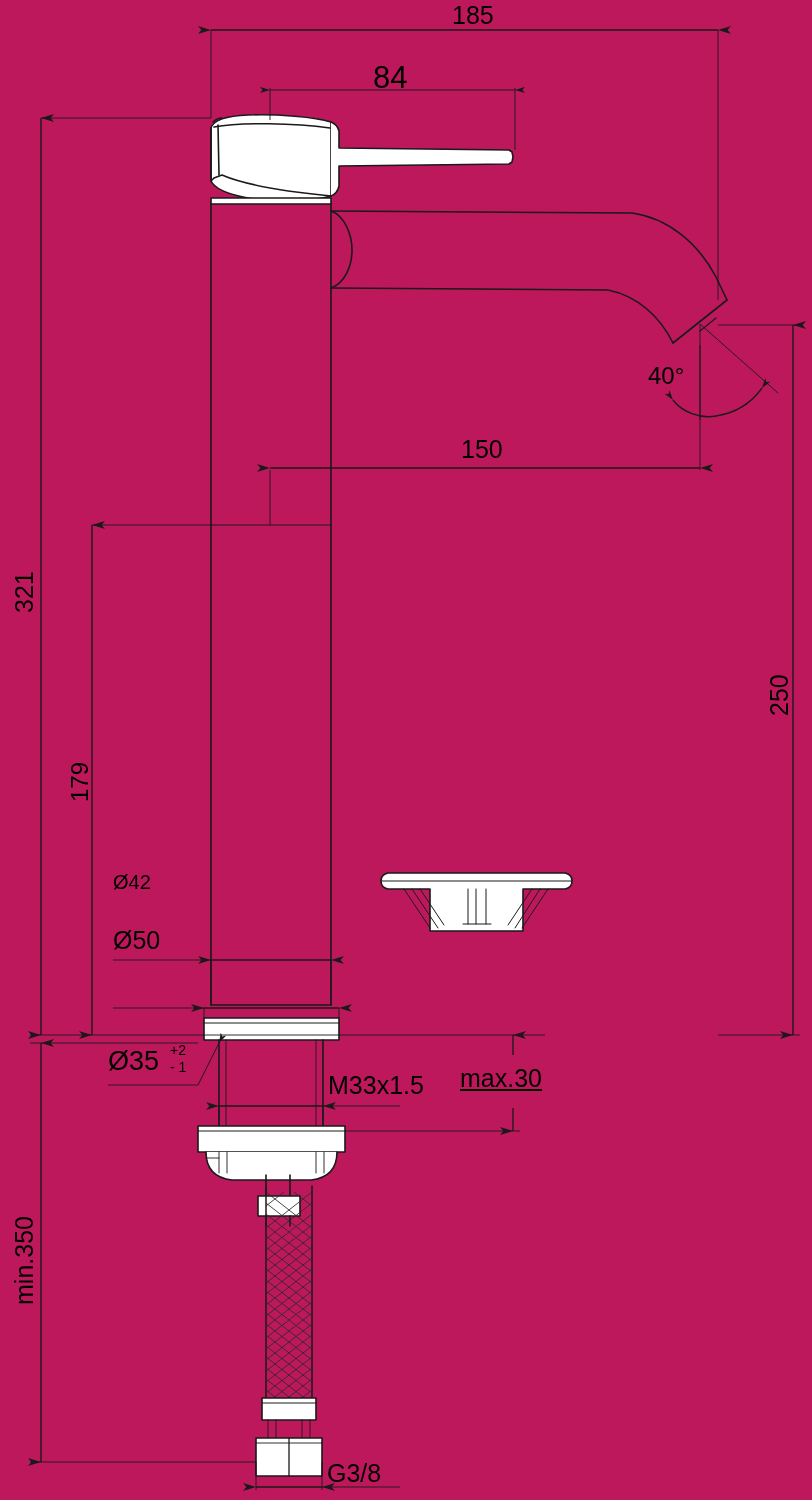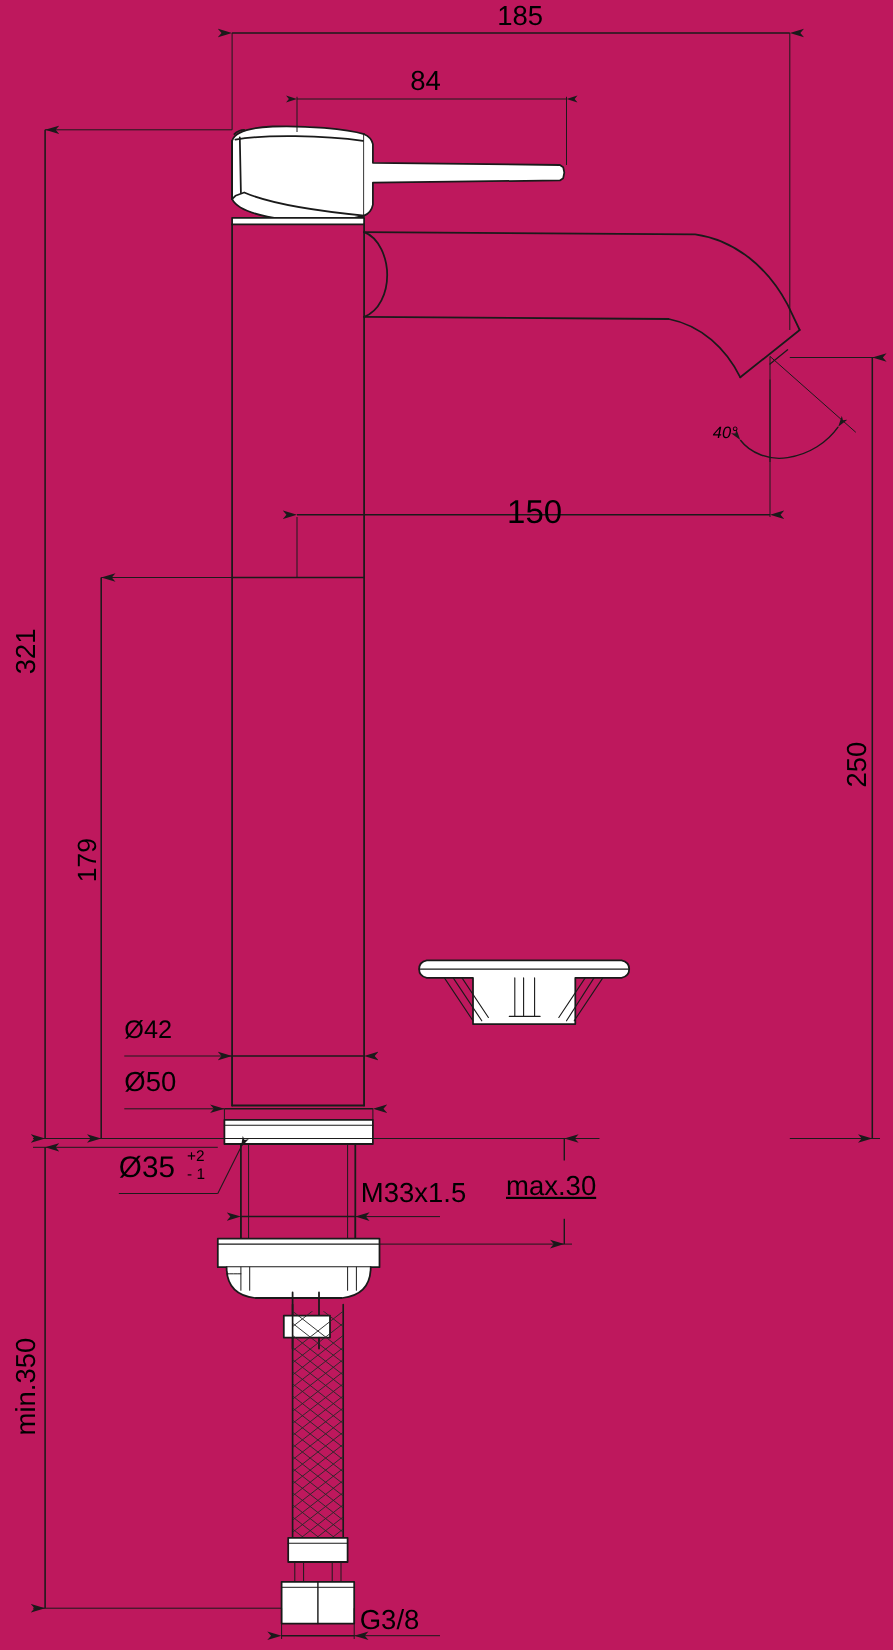"84" div.lbl { font-size: 25px -> 31px }
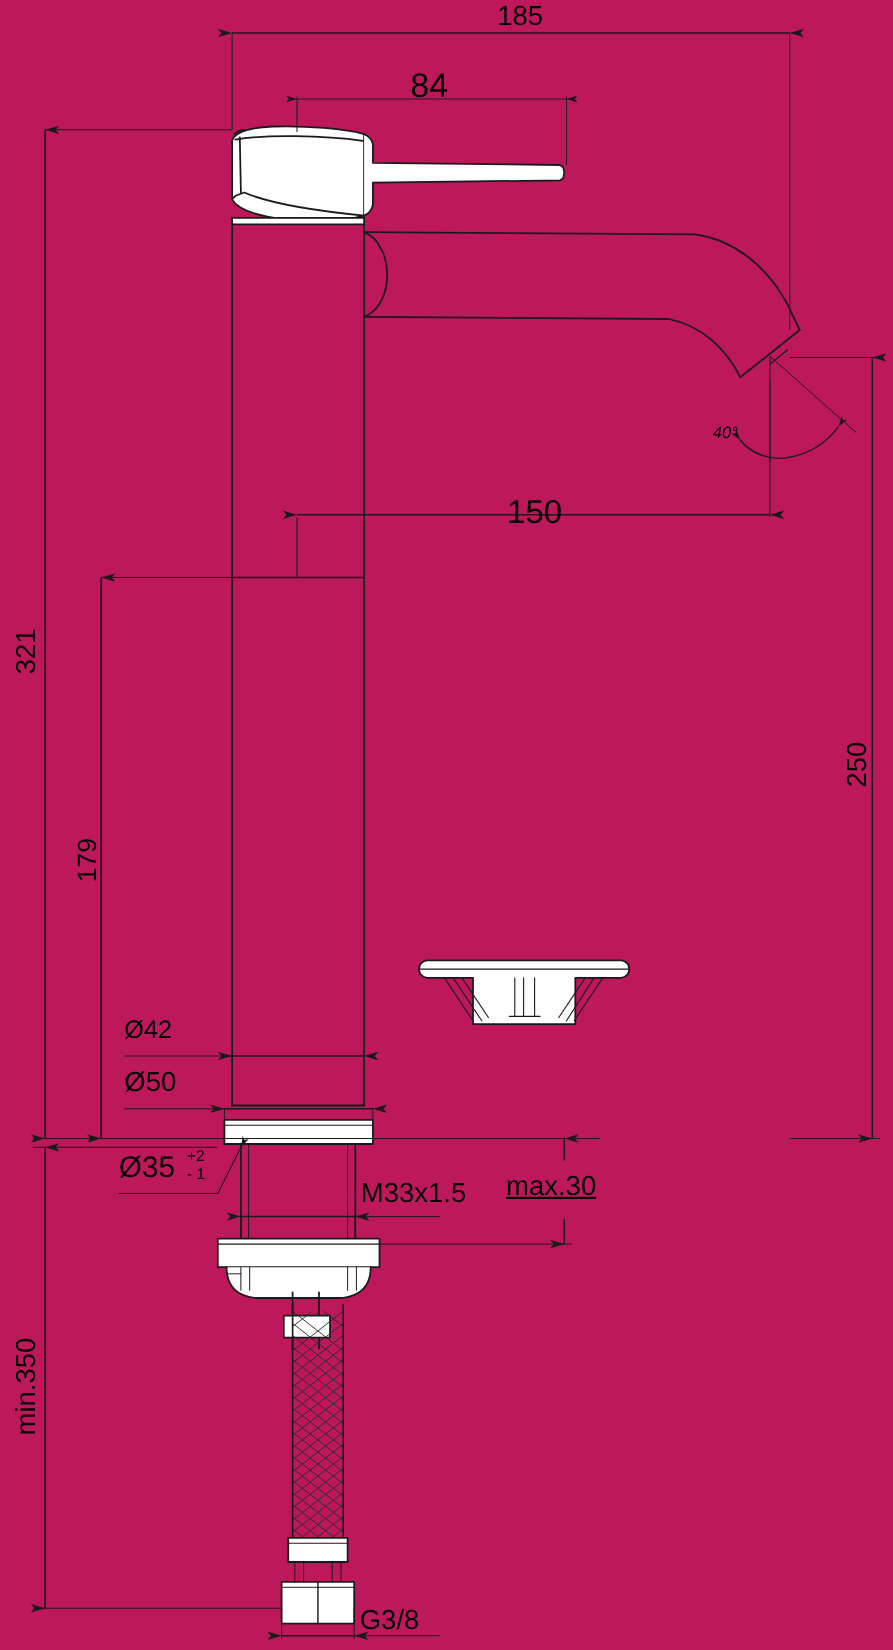"40°" div.lbl { font-size: 15px -> 24px; font-style: italic -> none; top: 386px -> 364px }
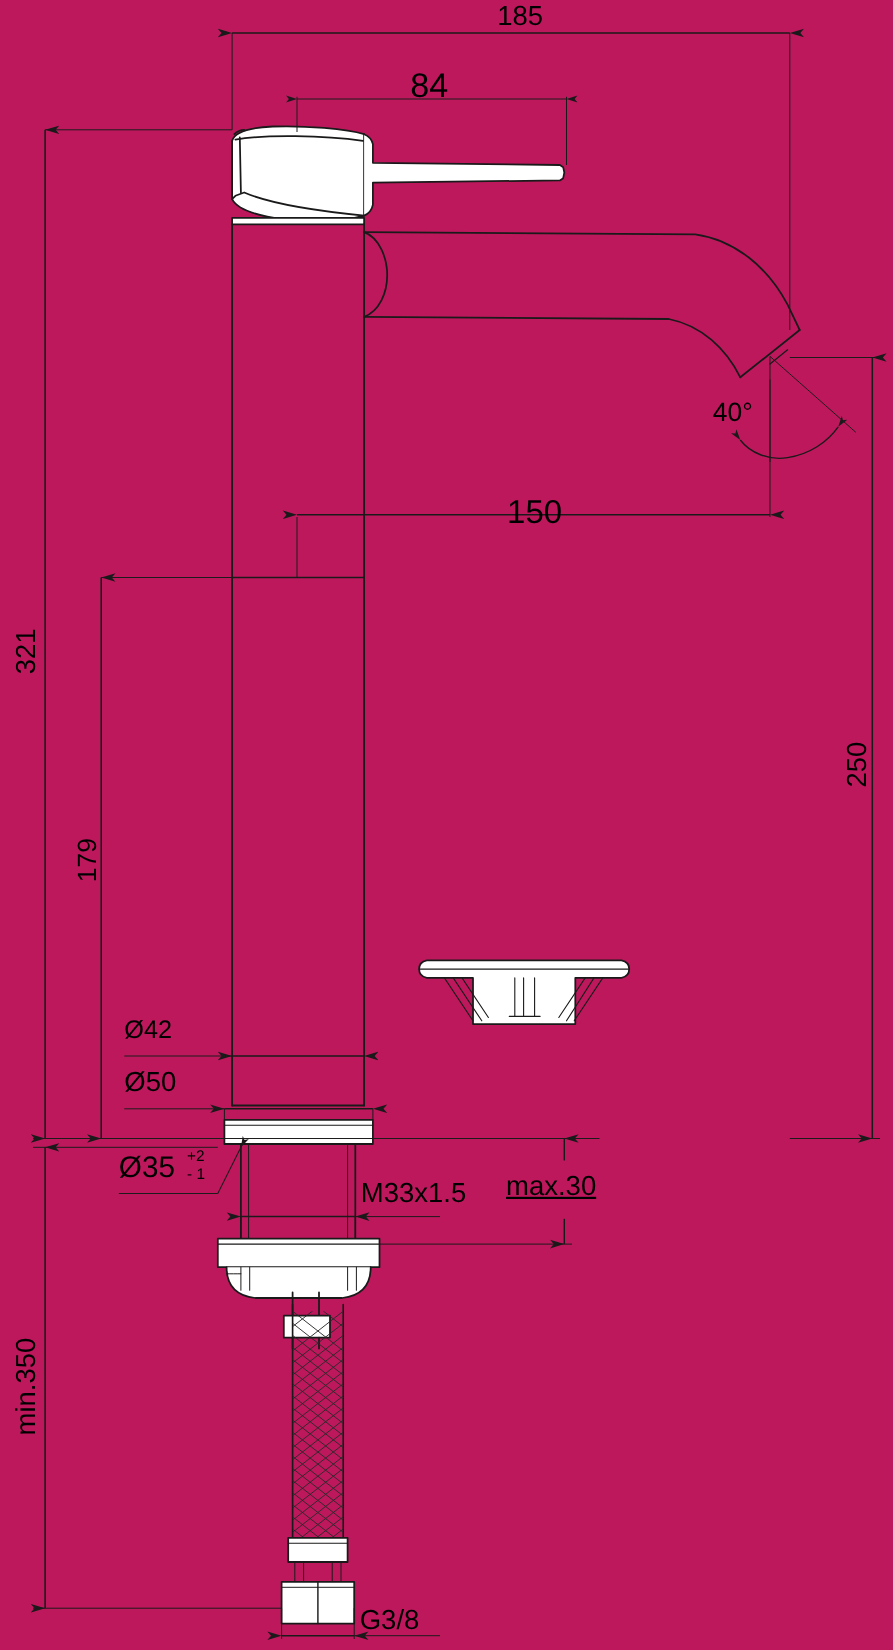"150" div.lbl { font-size: 30px -> 25px; top: 451px -> 437px }
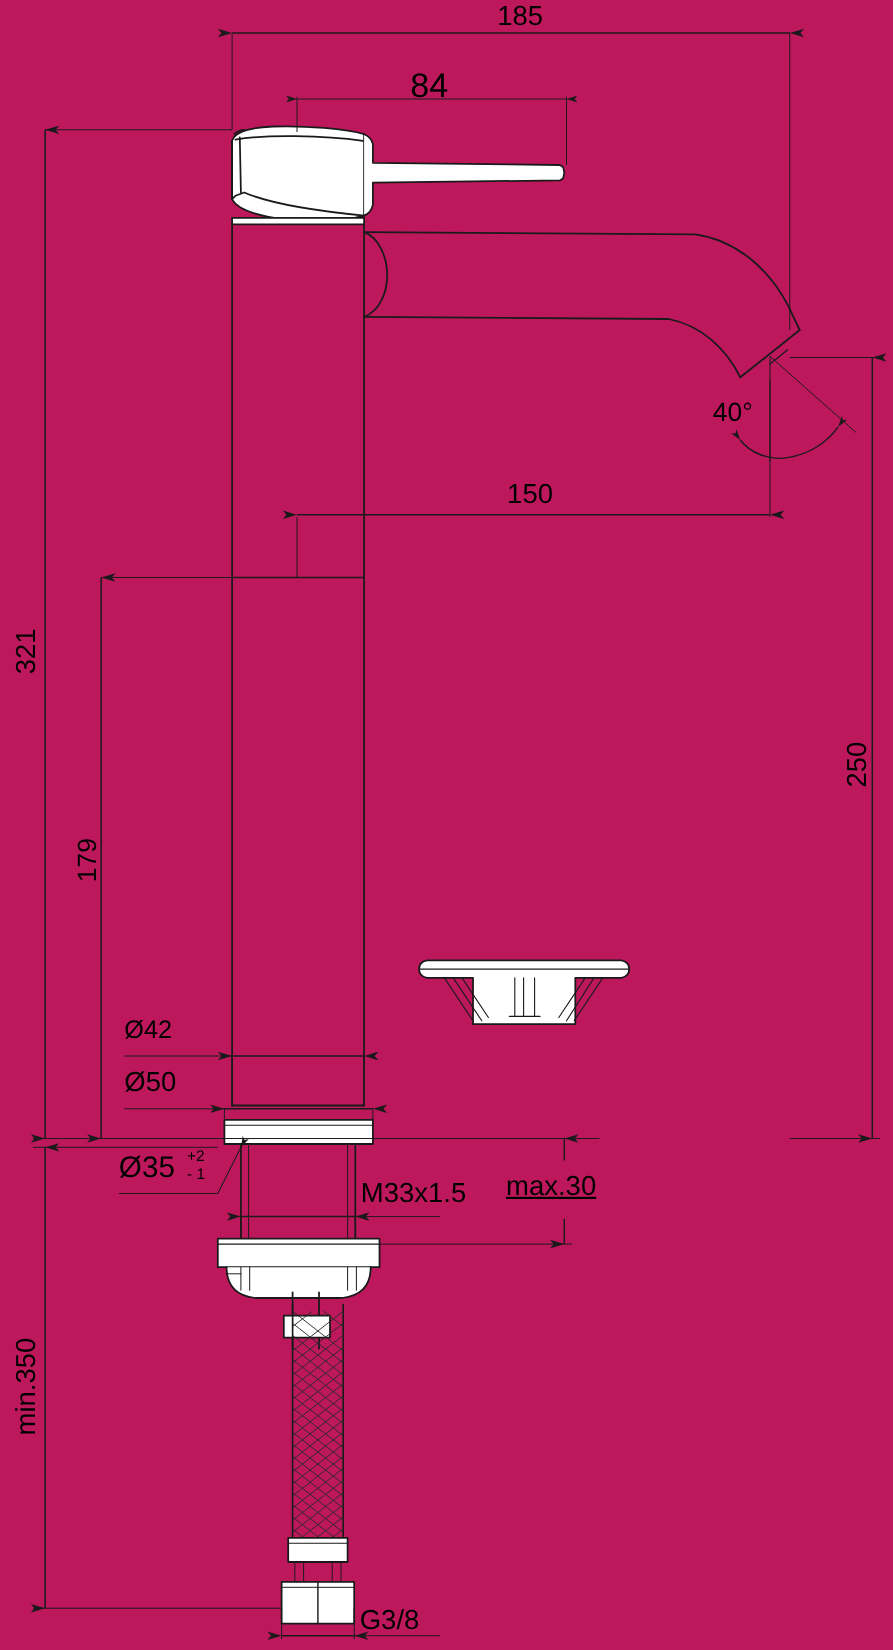"Ø42" div.lbl { font-size: 23px -> 20px; top: 925px -> 872px }
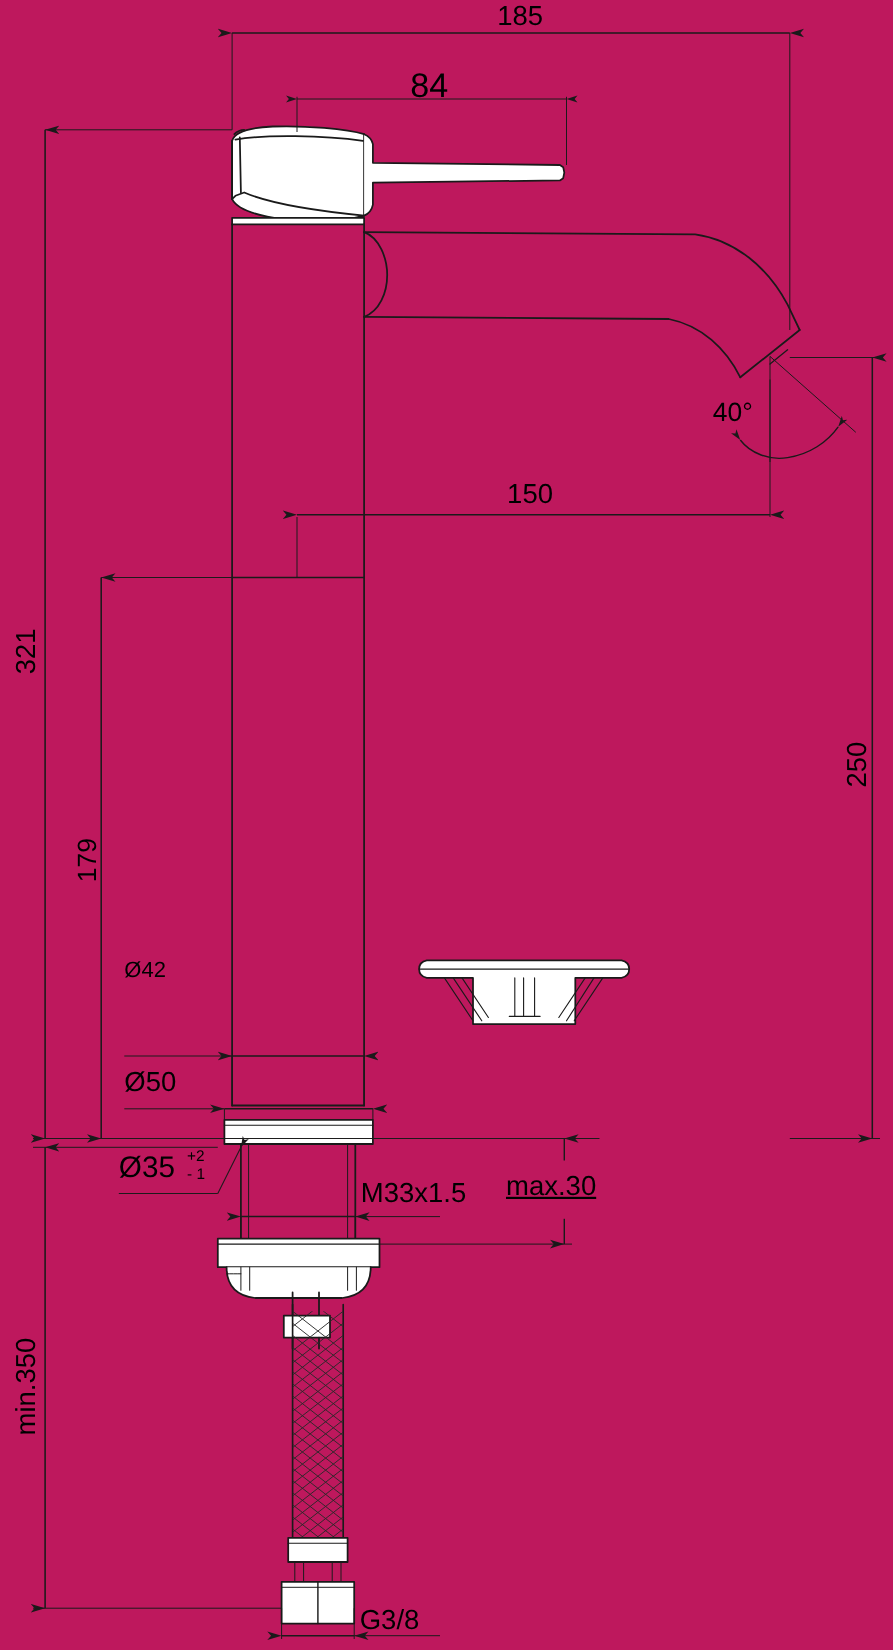"Ø50" div.lbl { top: 972px -> 928px }
